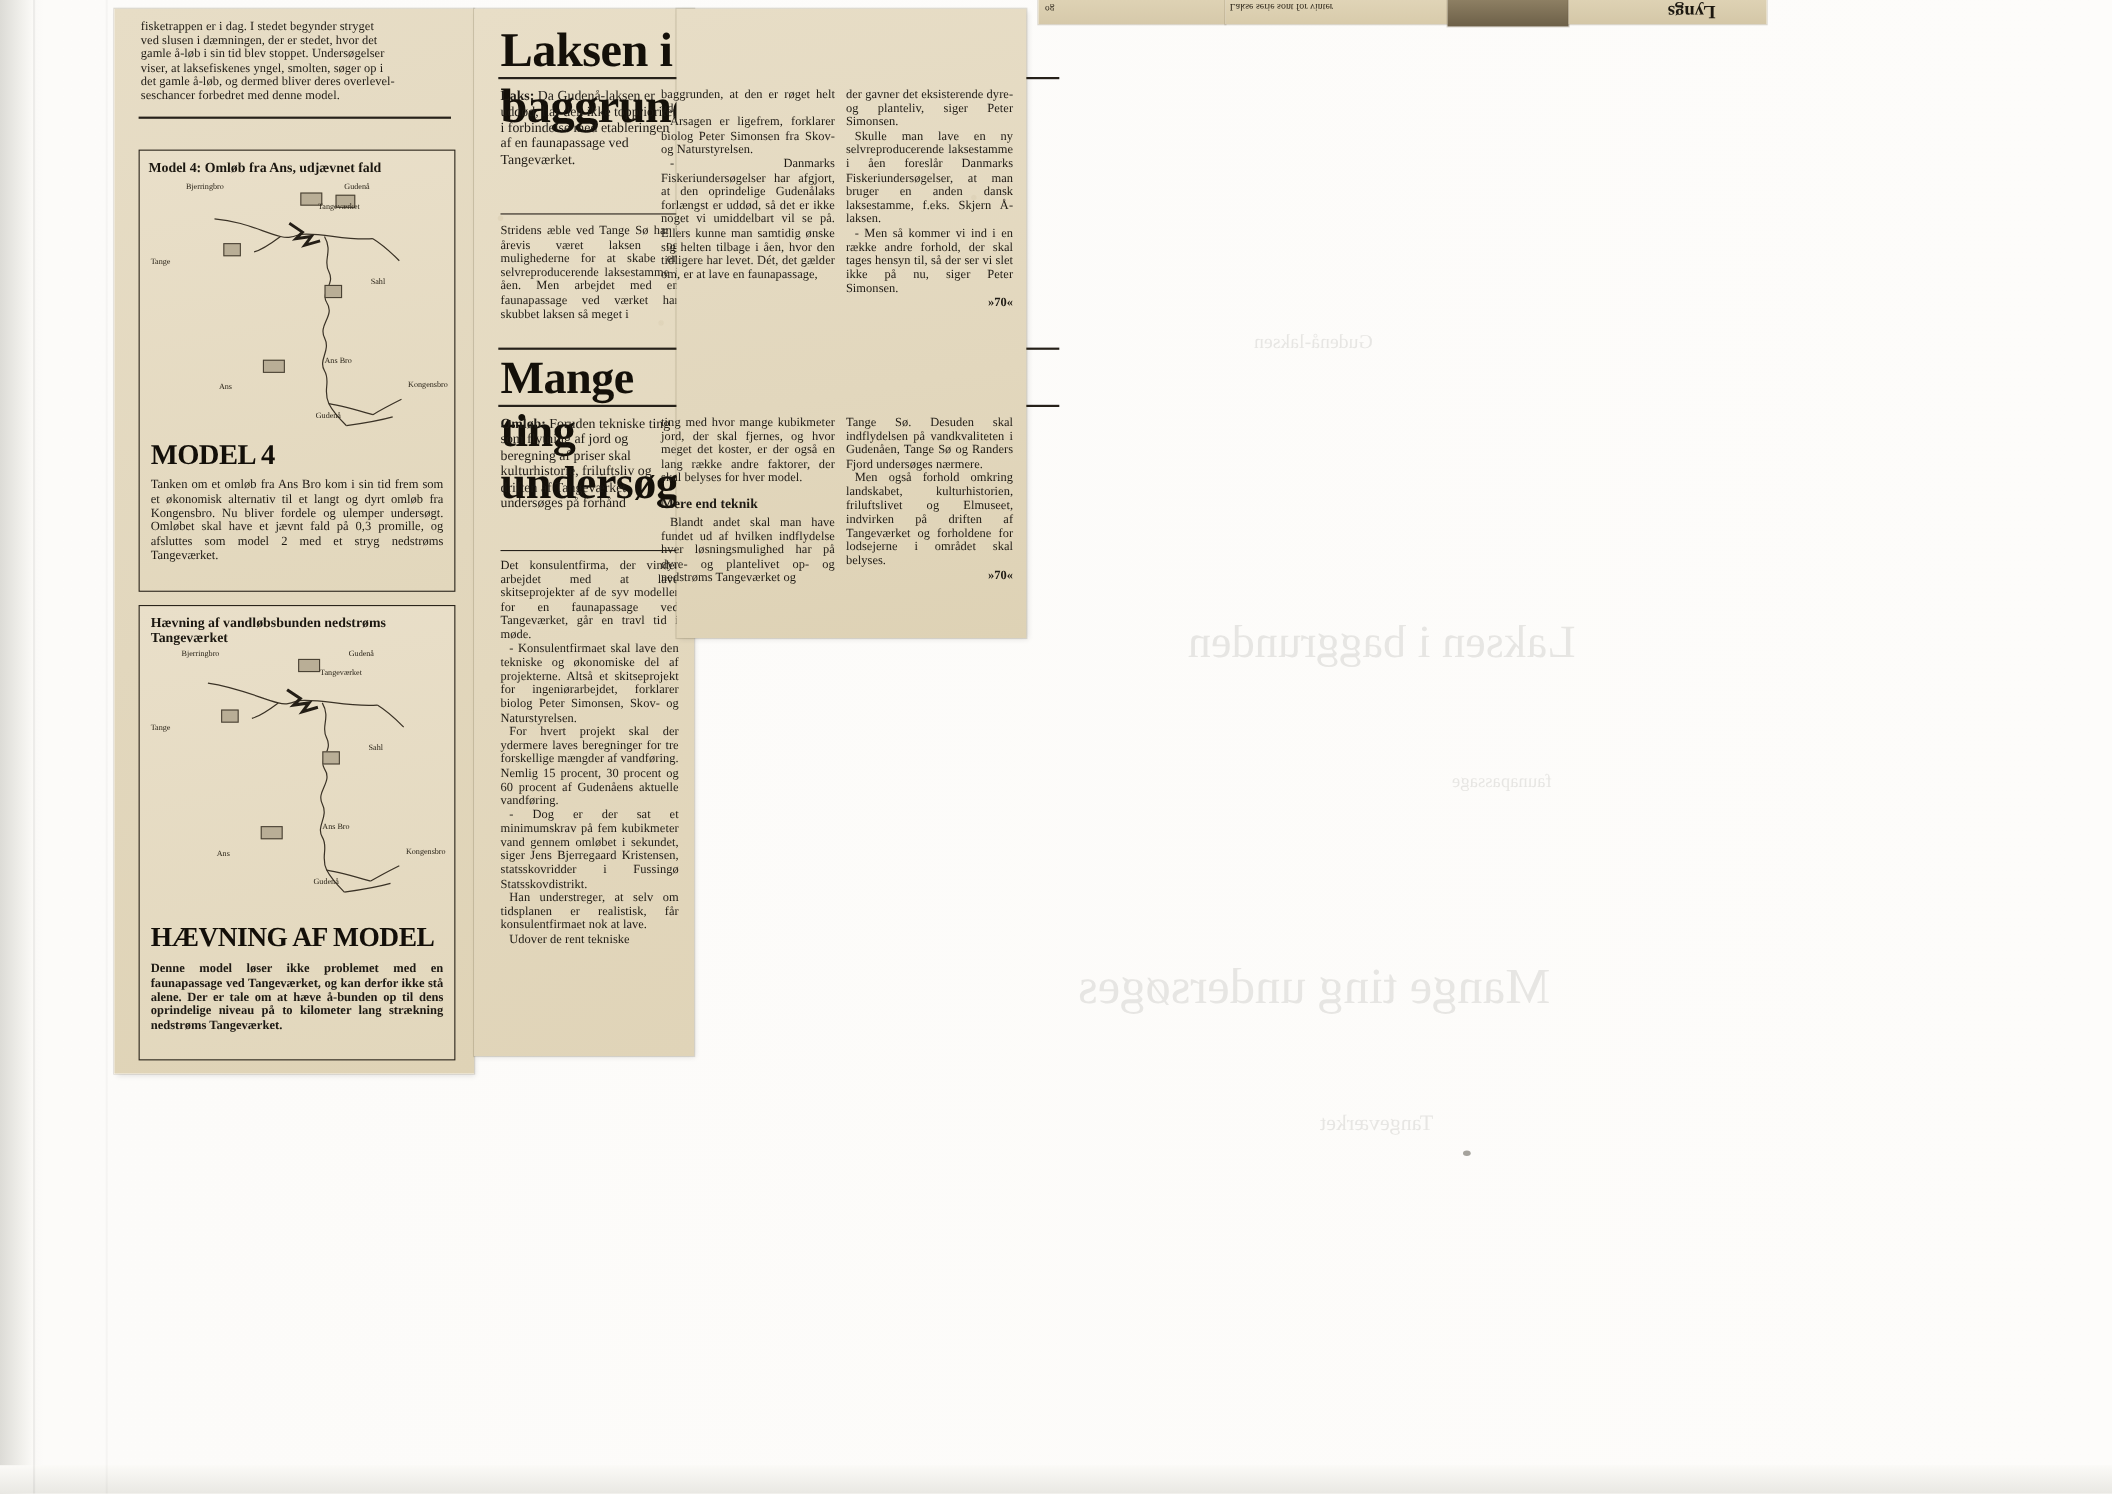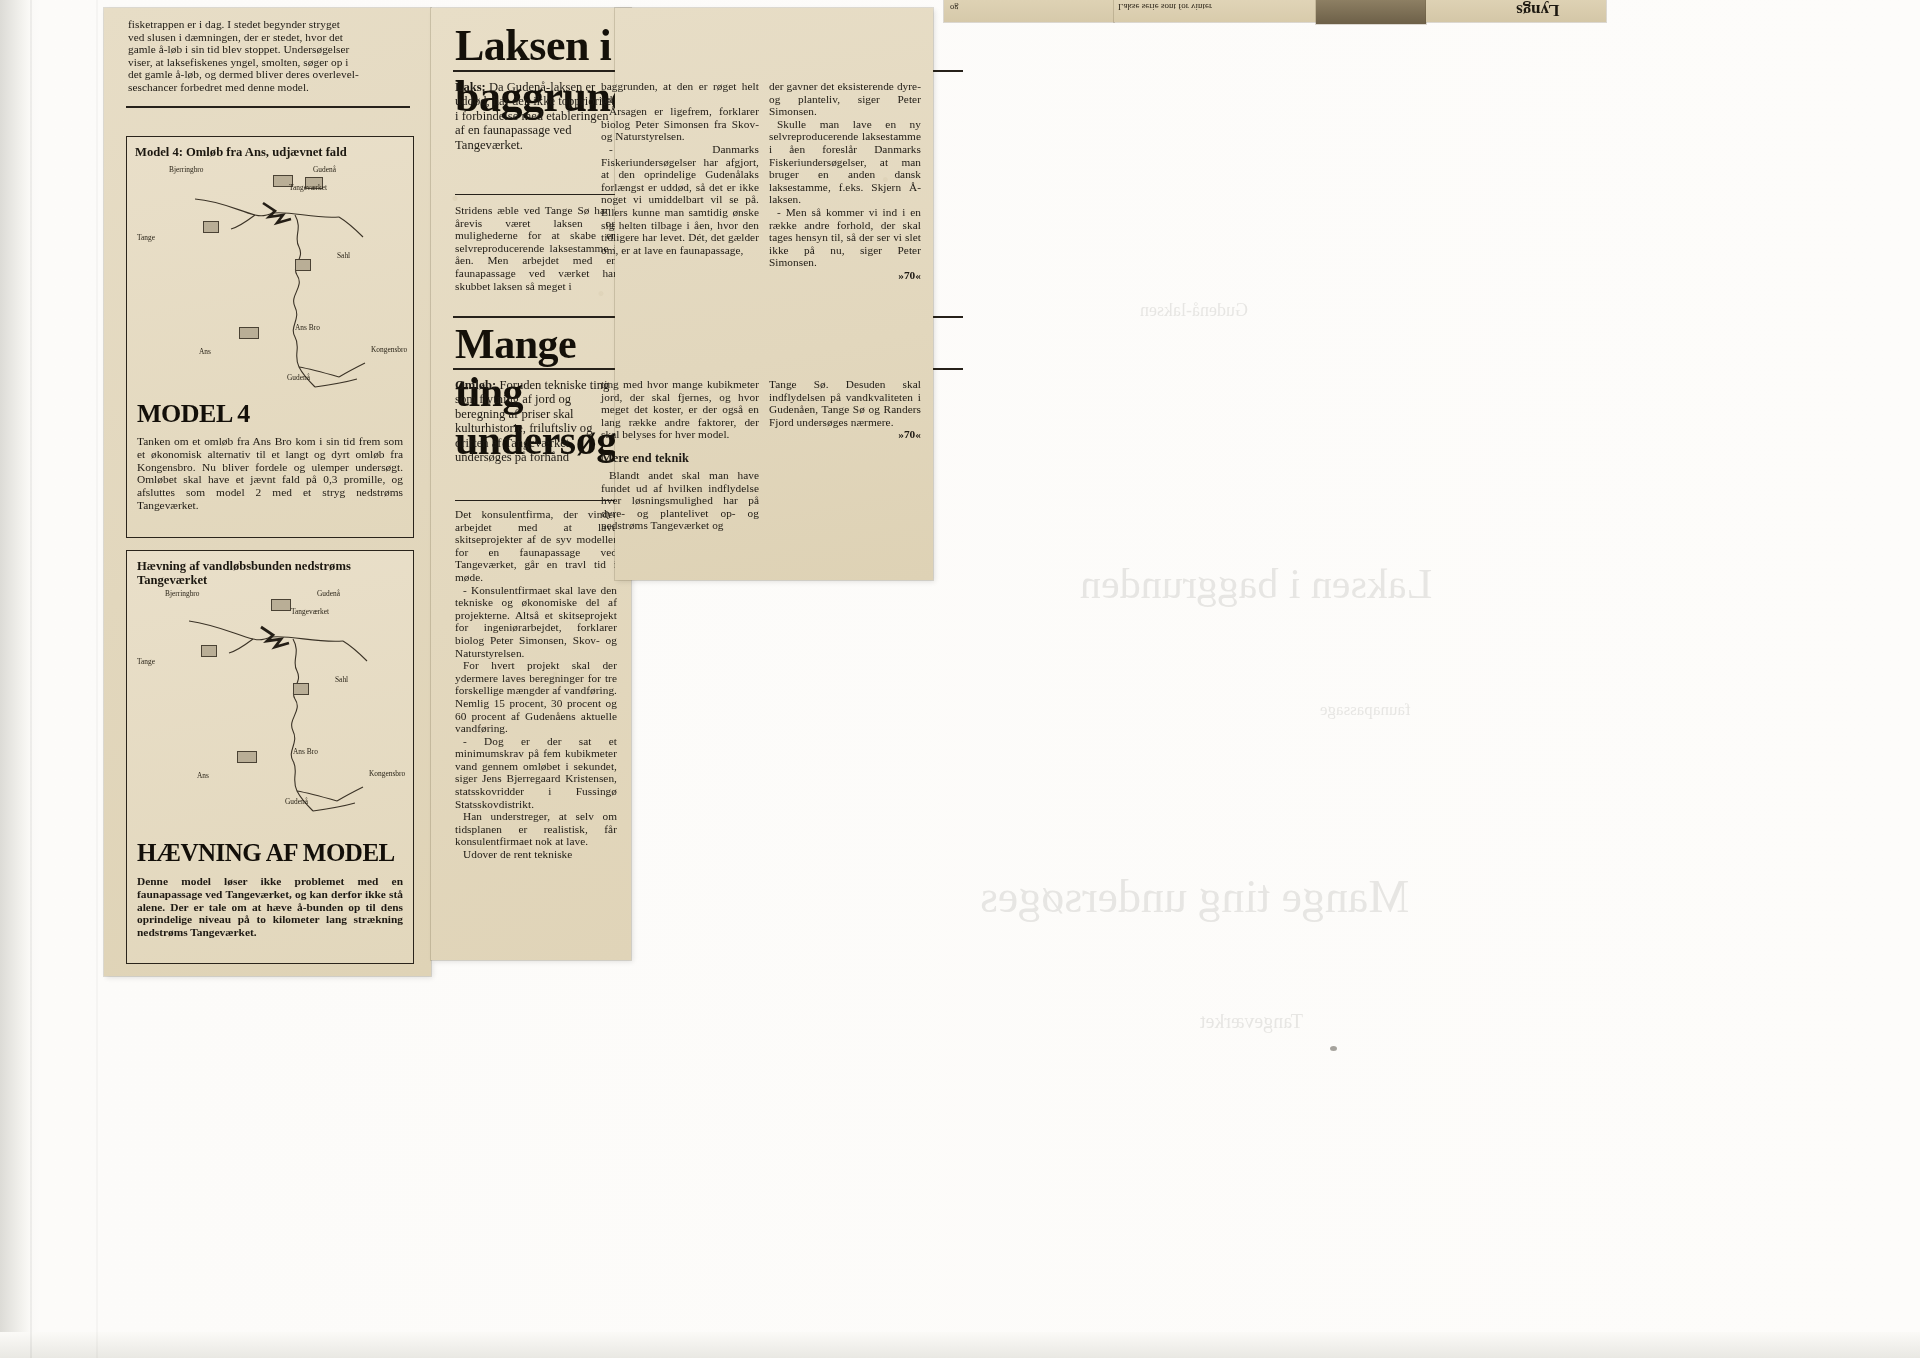"Men også forhold omkring landskabet," p { html: none -> <p>Men også forhold omkring landskabet, kulturhistorien, friluftslivet og Elmuseet, indvirken på driften af Tangeværket og forholdene for lodsejerne i området skal belyses.</p> }
